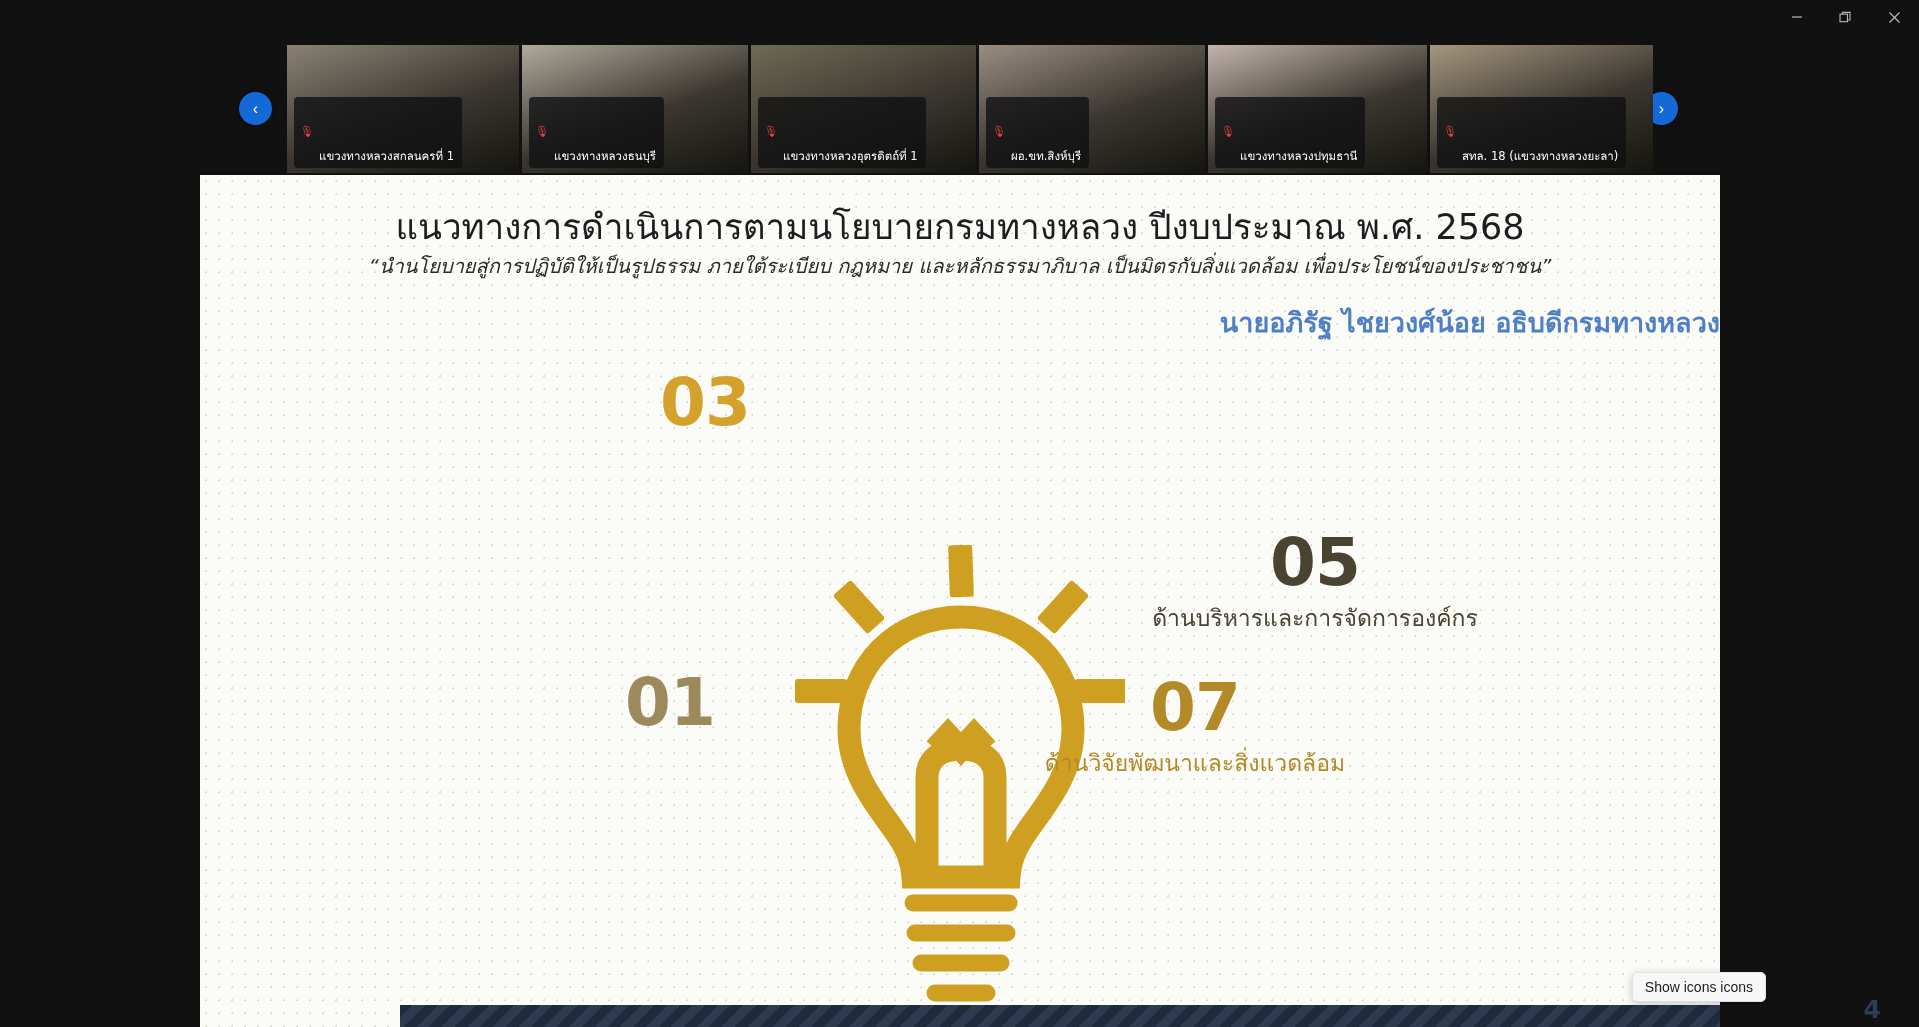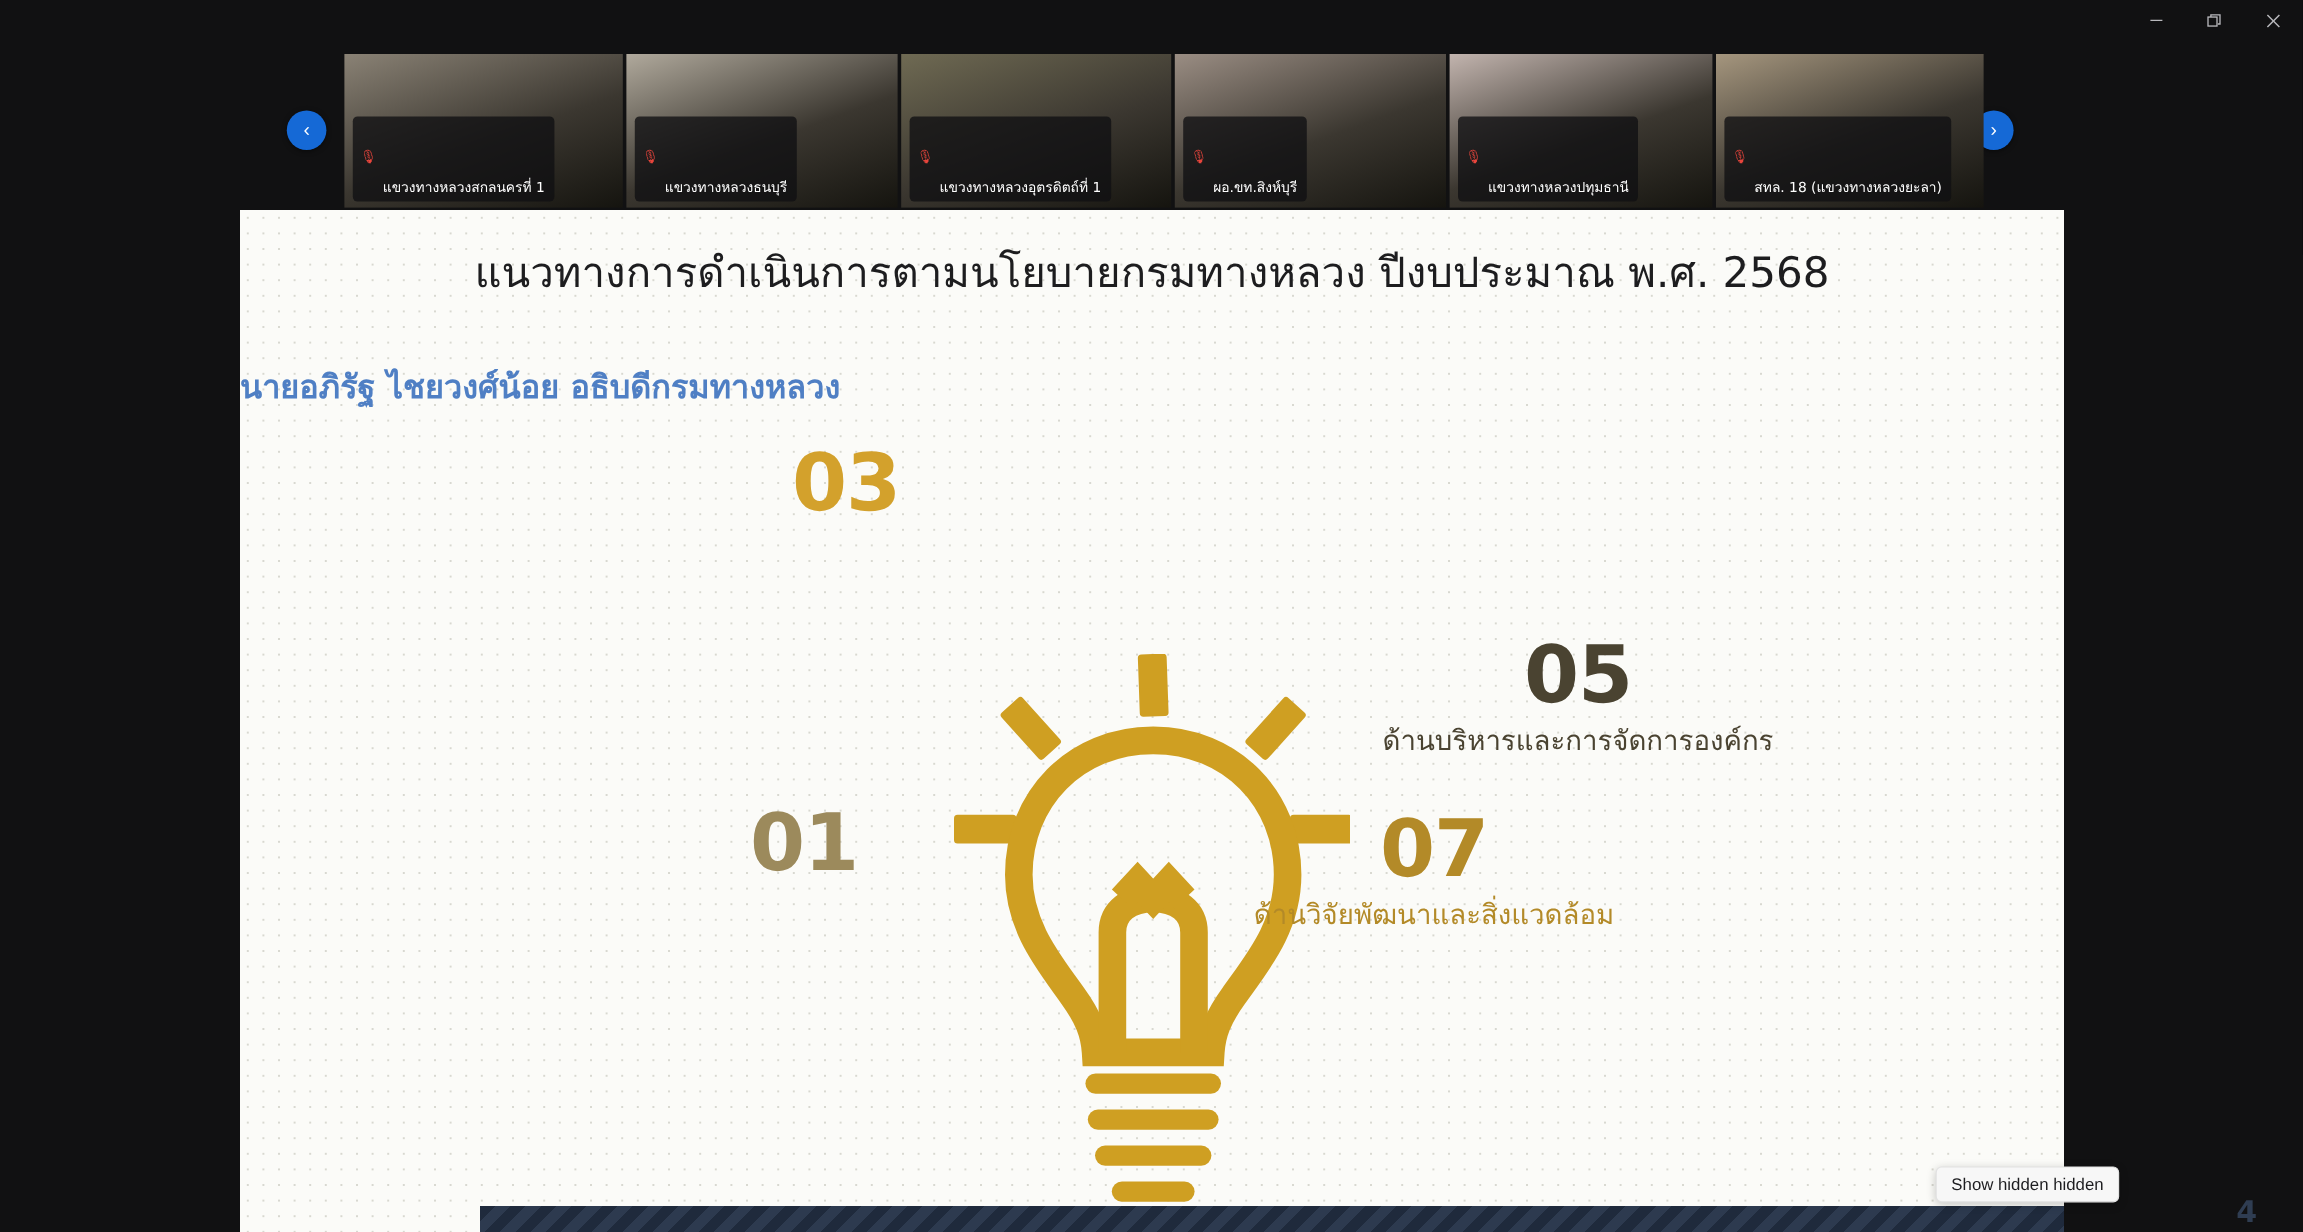"“นำนโยบายสู่การปฏิบัติให้เป็นรูปธรรม" div { html: none -> <div>“นำนโยบายสู่การปฏิบัติให้เป็นรูปธรรม ภายใต้ระเบียบ กฎหมาย และหลักธรรมาภิบาล เป็นมิตรกับสิ่งแวดล้อม เพื่อประโยชน์ของประชาชน”</div> }
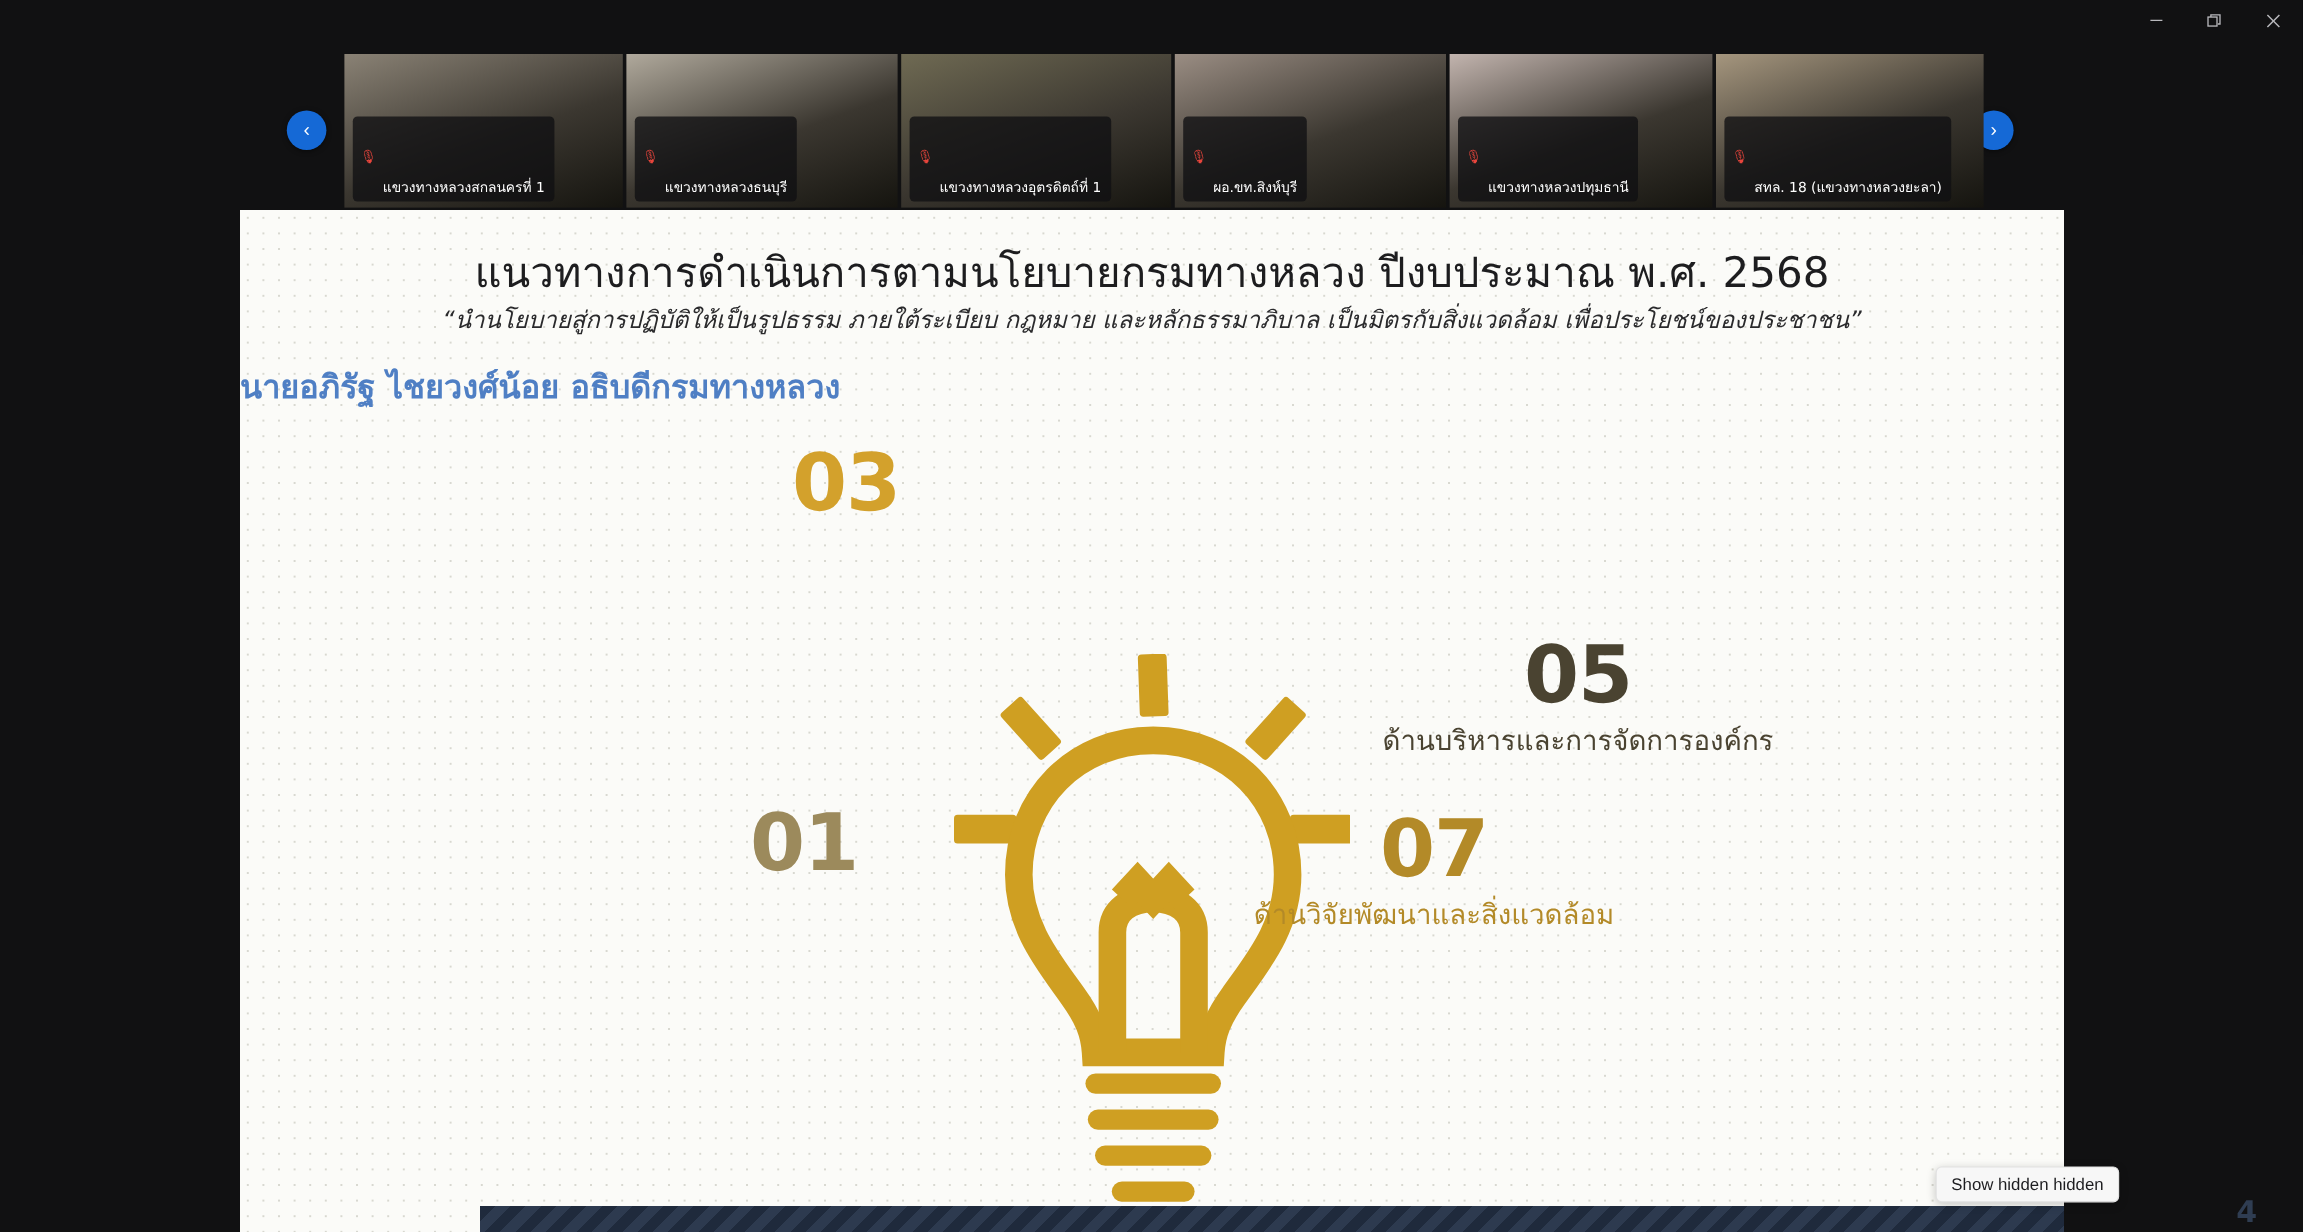"นายอภิรัฐ ไชยวงศ์น้อย อธิบดีกรมทางหลวง" #speaker { text-align: left -> right }
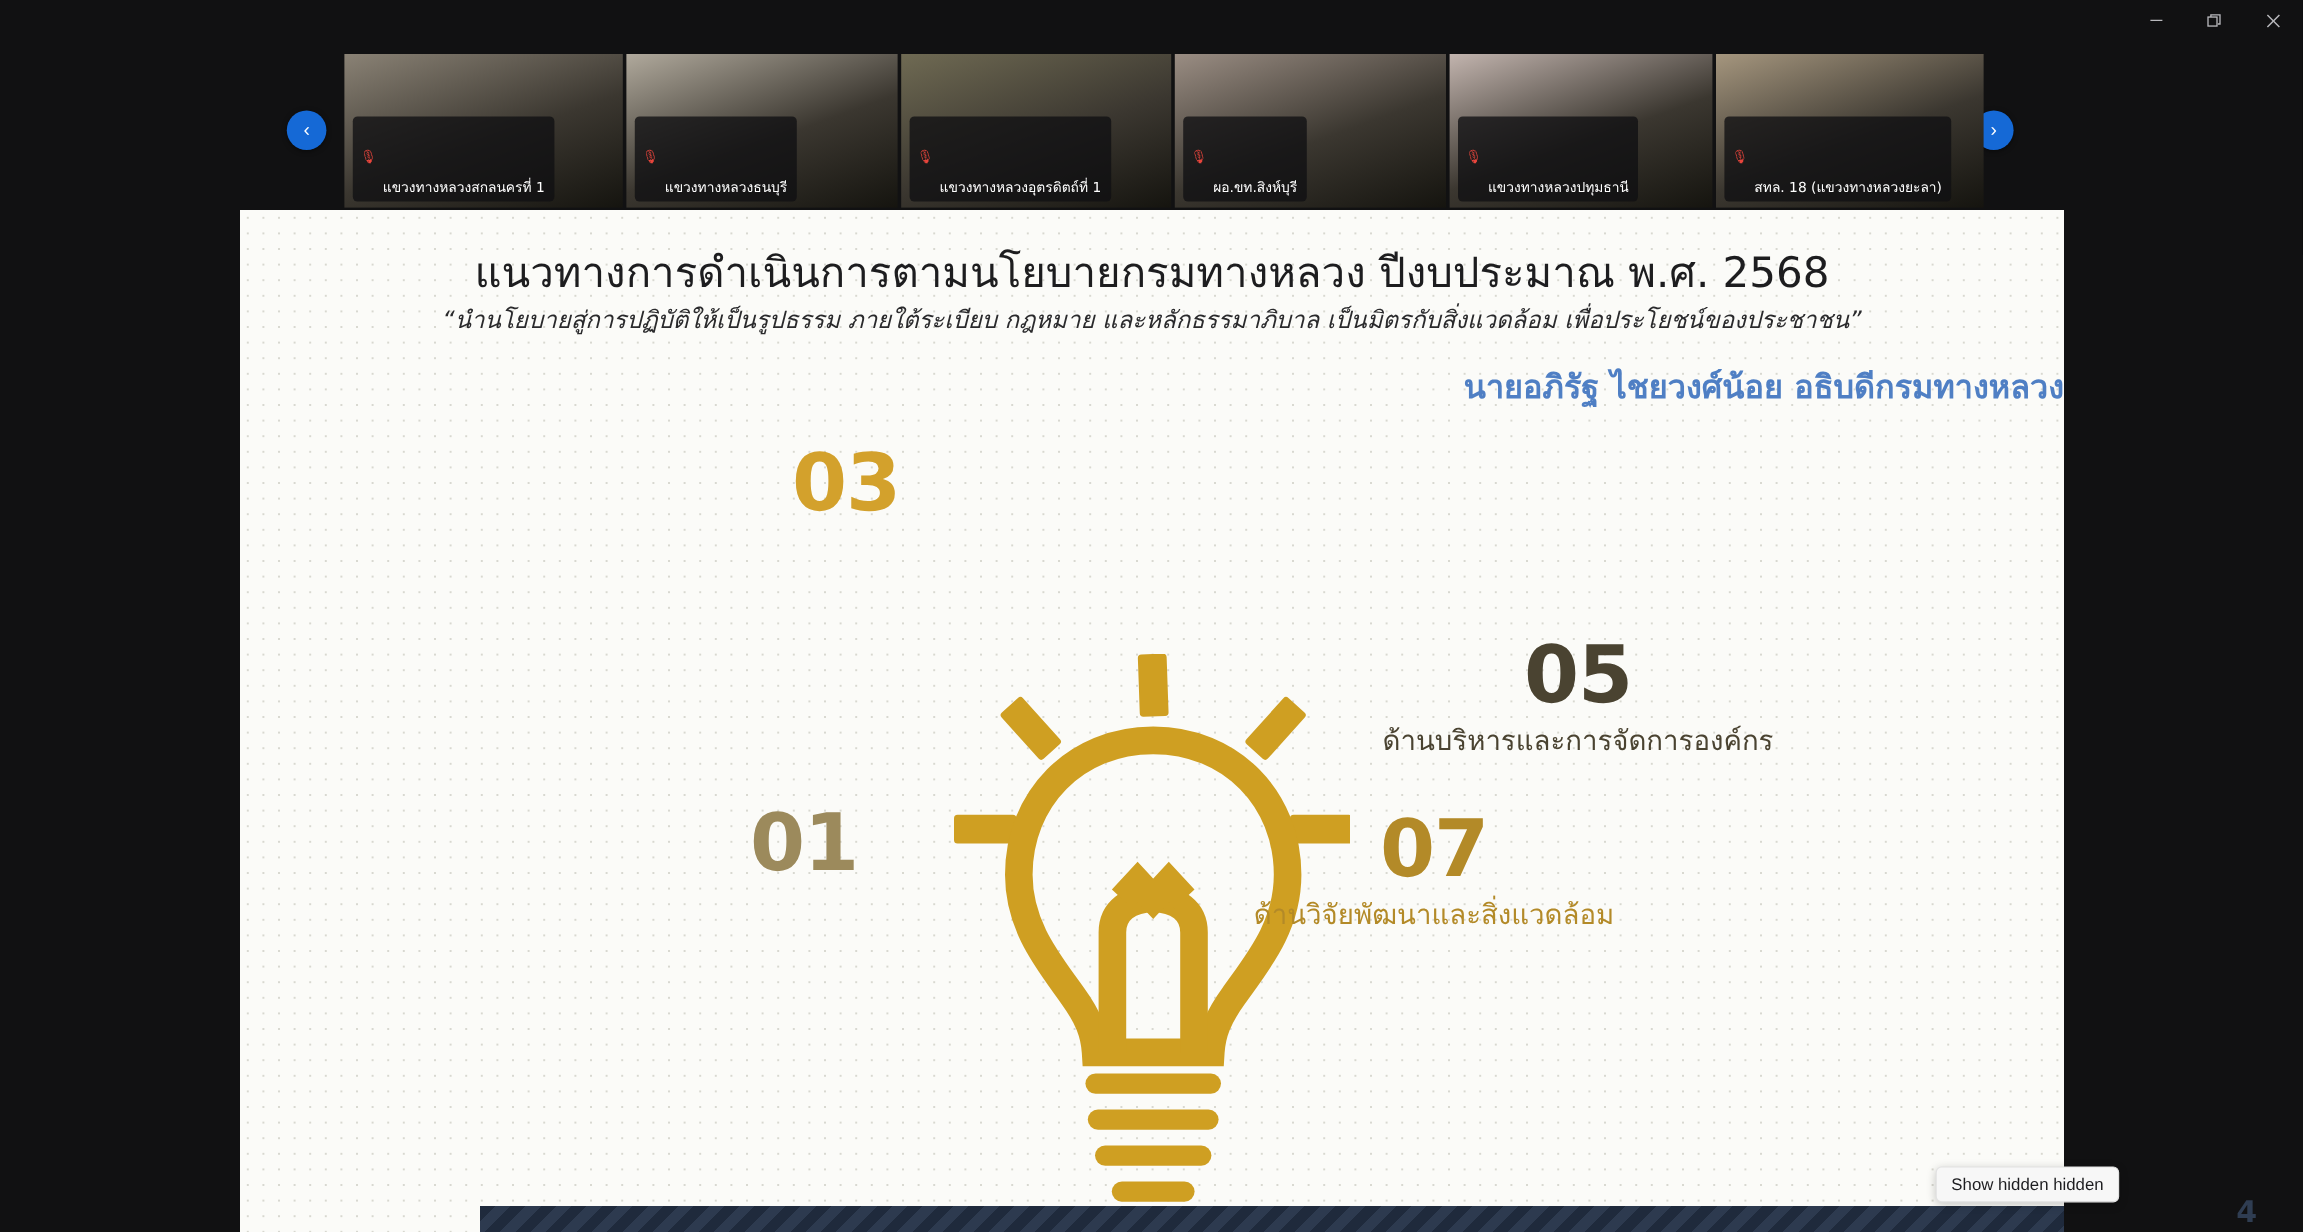"Show hidden hidden" div { text: hidden hidden -> icons icons }
